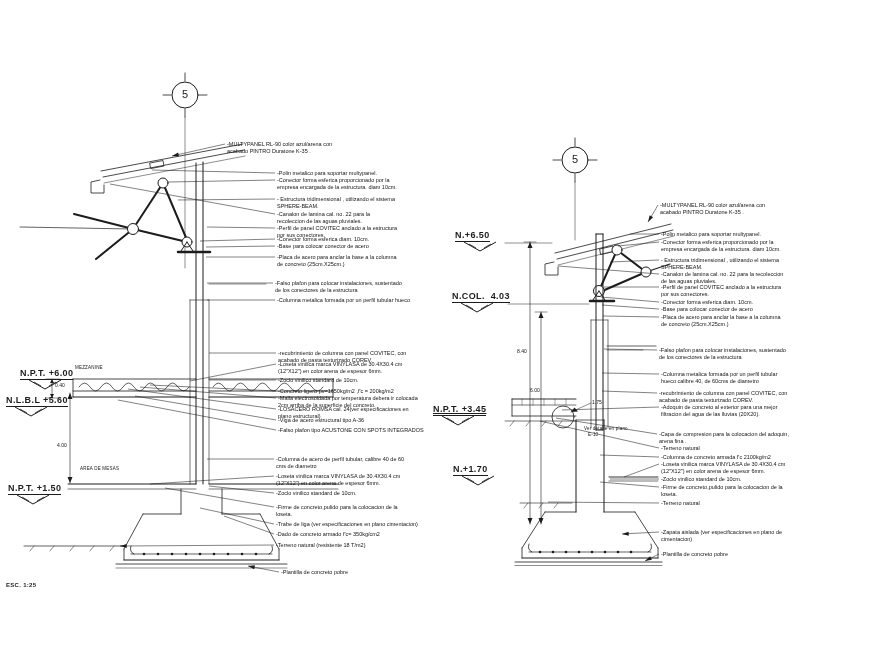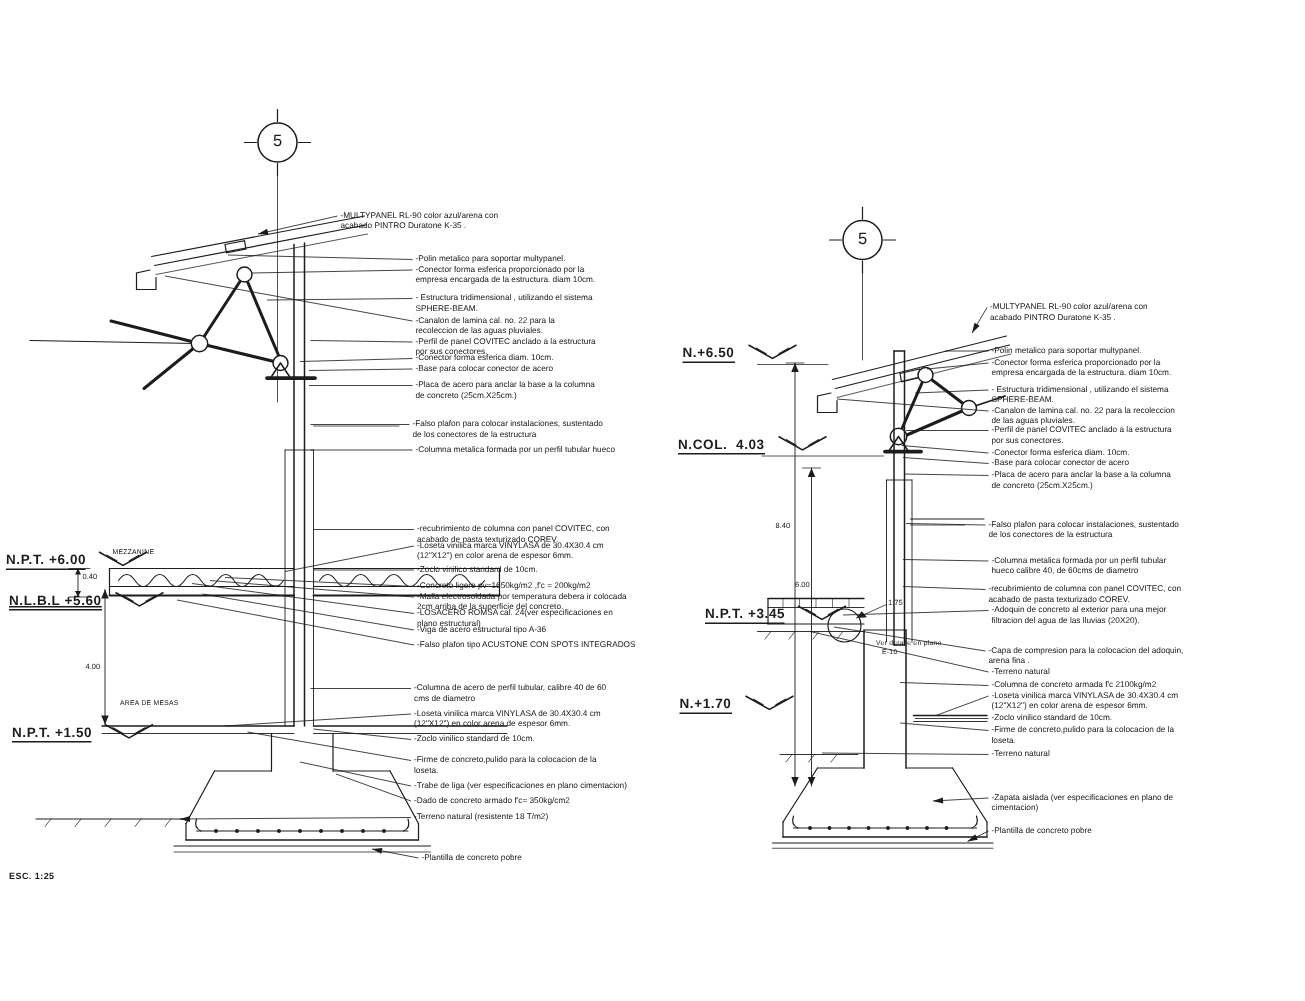"N.+6.50" .level { flex-direction: none -> column }
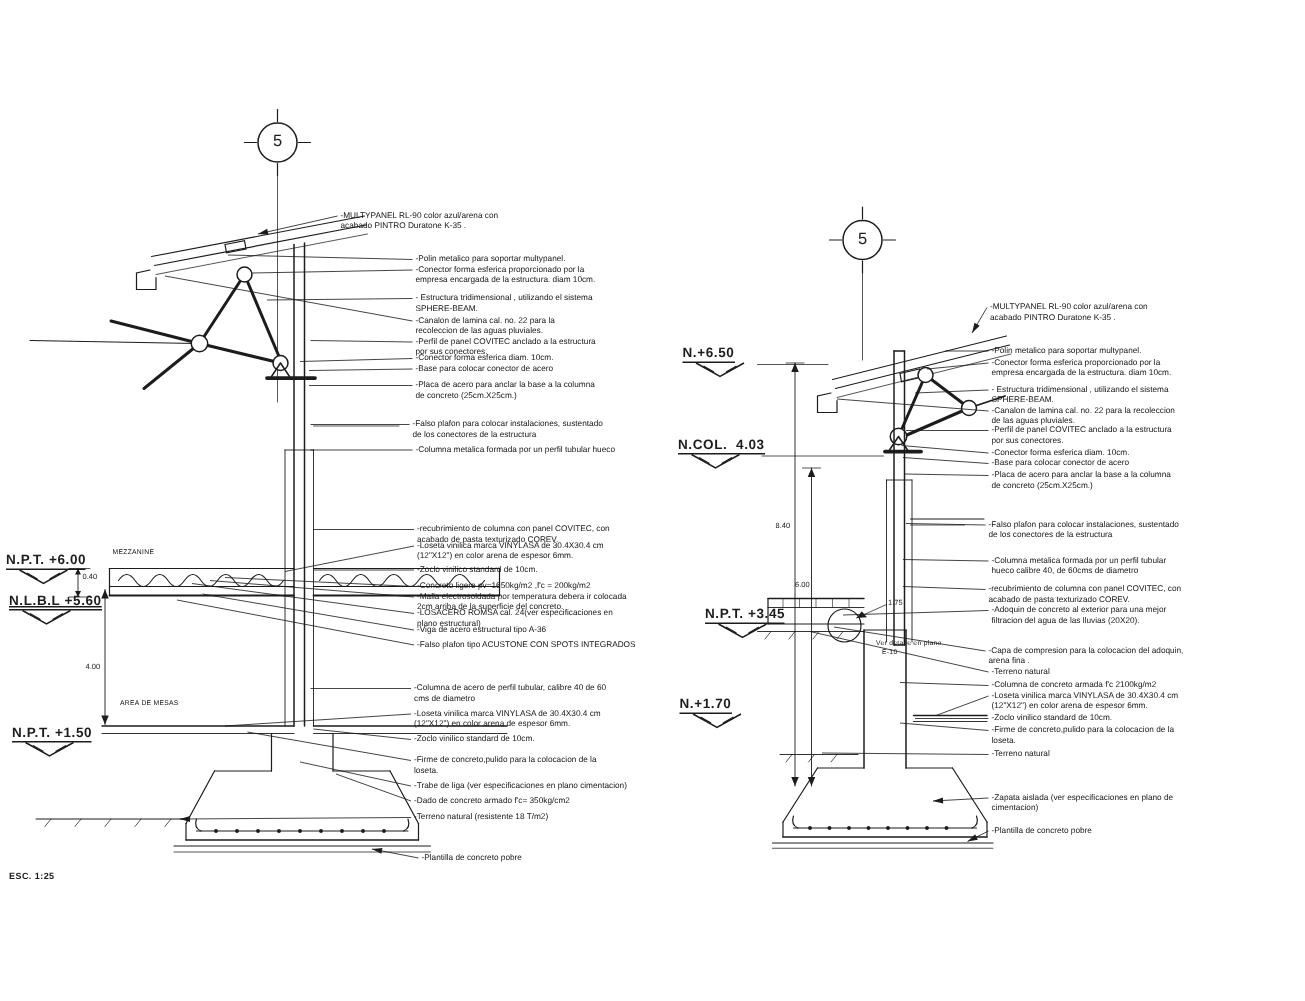"N.P.T. +6.00" div.level { left: 4px -> 20px }
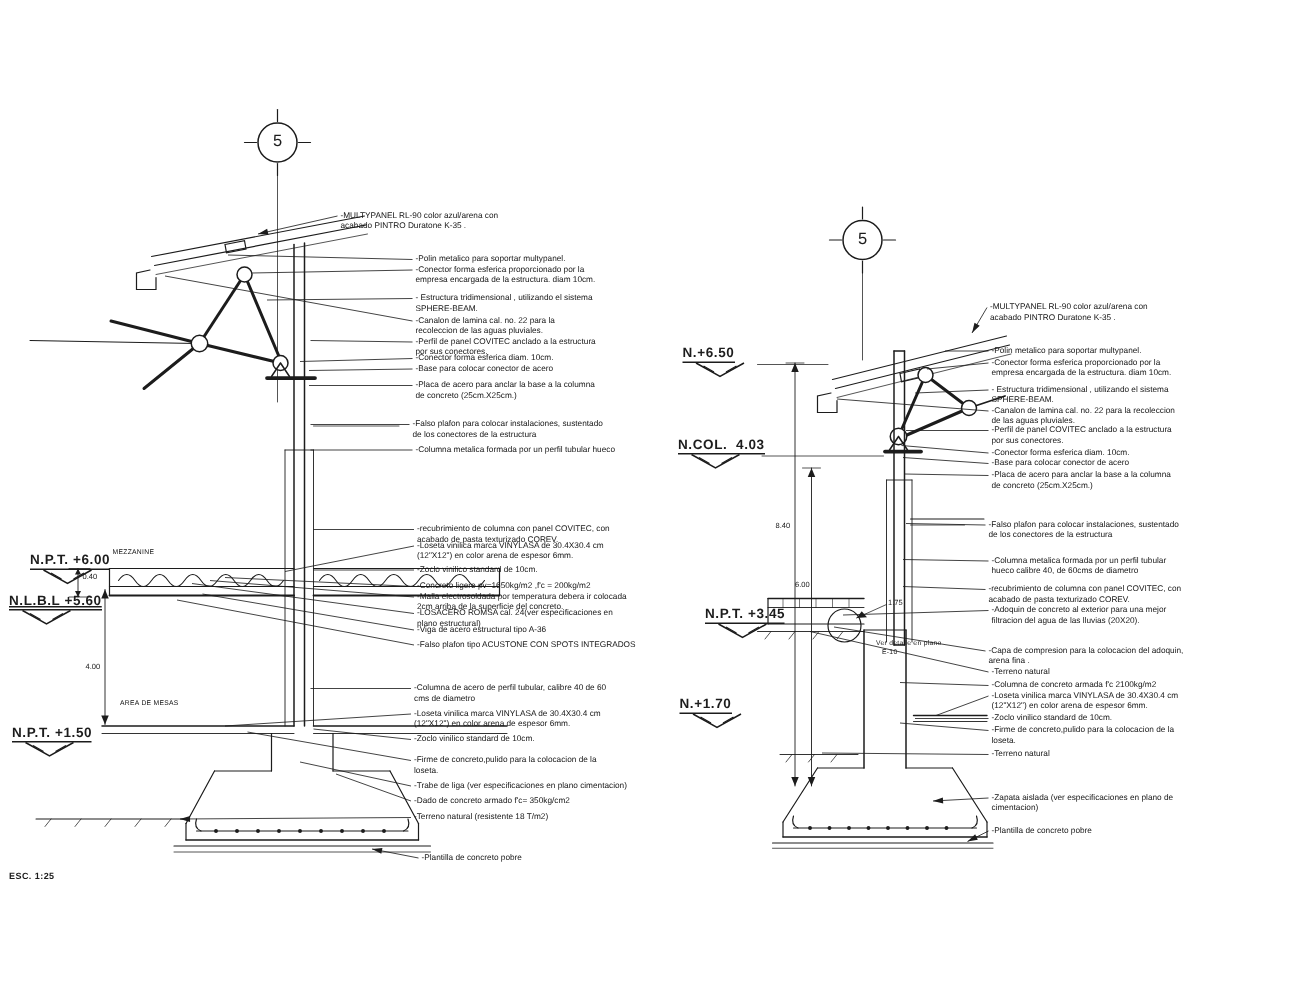"N.L.B.L +5.60" div.level { text-decoration: underline -> none }
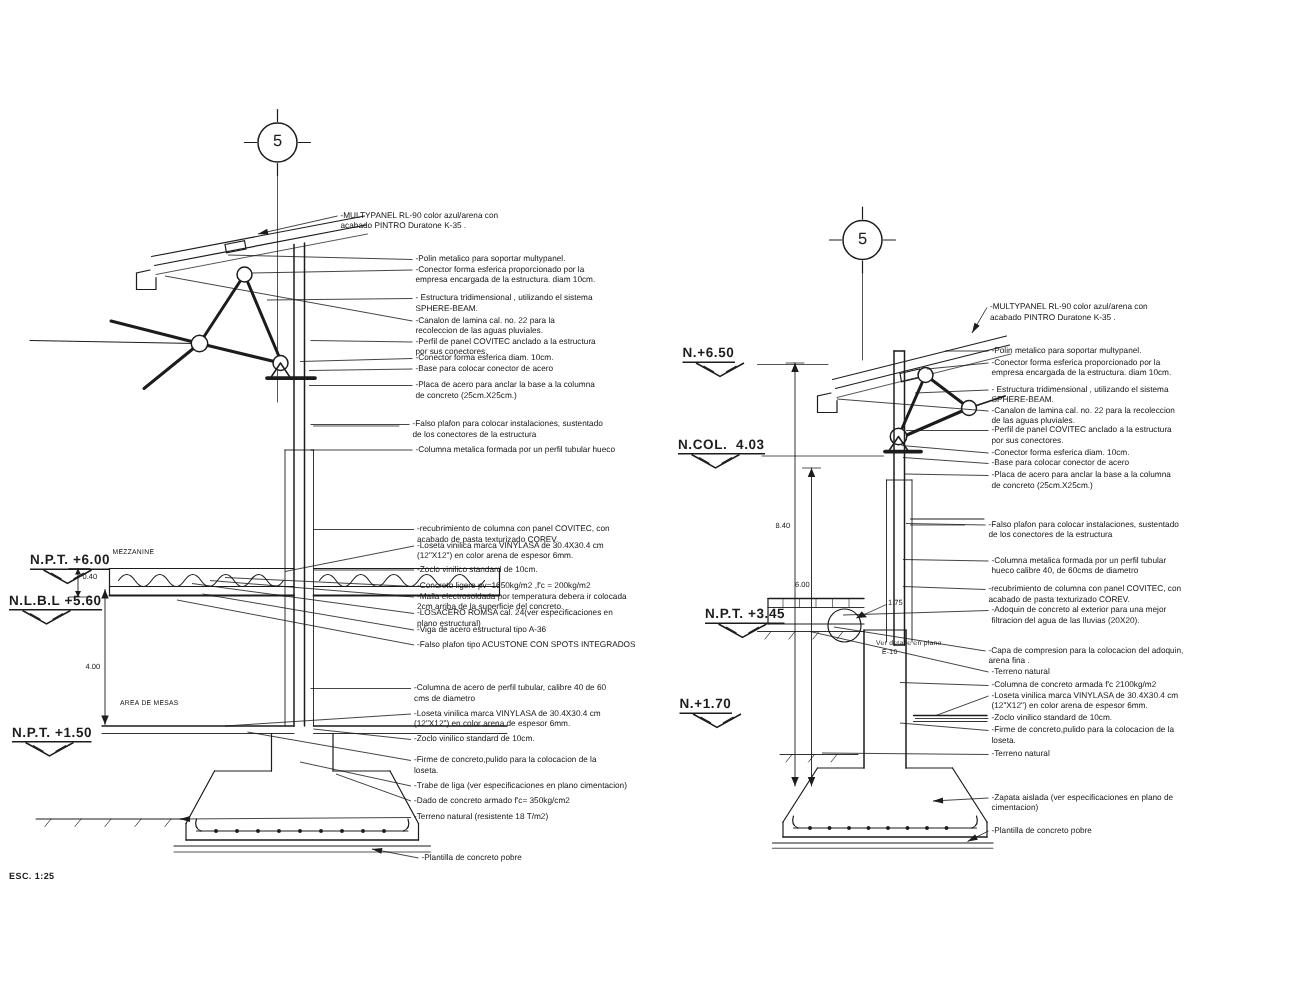"N.P.T. +3.45" div.level { left: 470px -> 433px; text-decoration: none -> underline }
